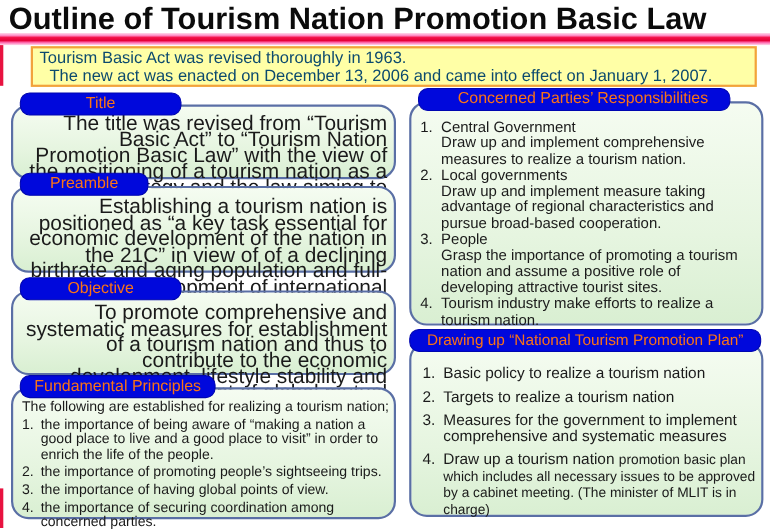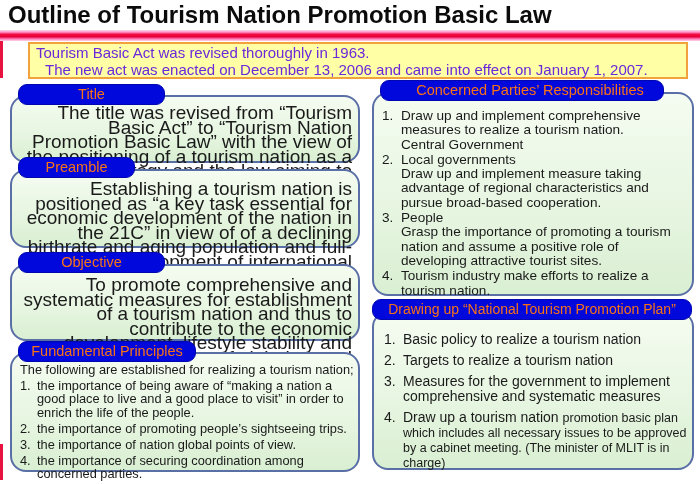"Outline of Tourism Nation Promotion" .main-title { font-size: 24px -> 28px }
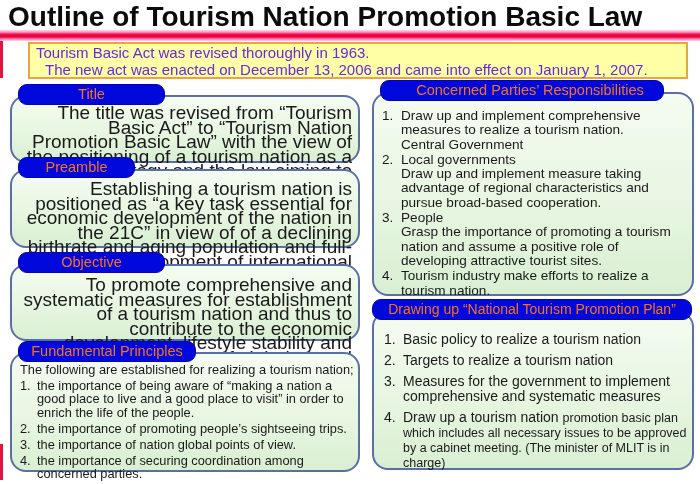"Tourism Basic Act was revised" .banner { color: #6d28d9 -> #0c4a6e }
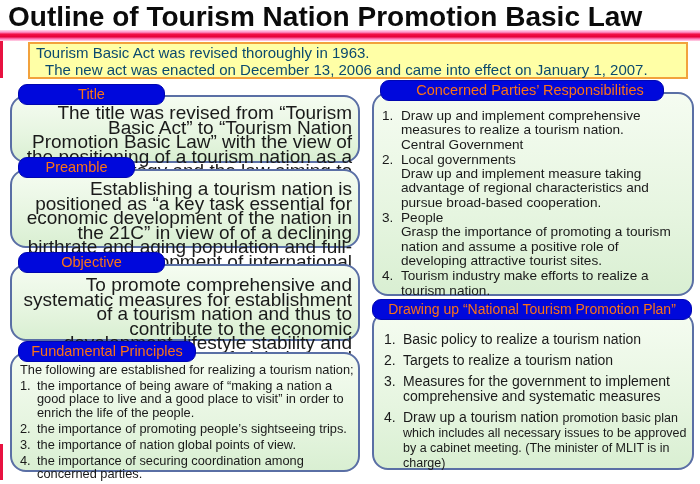"Draw up and implement comprehensive" span { order: before "Central Government" -> after "Central Government" }
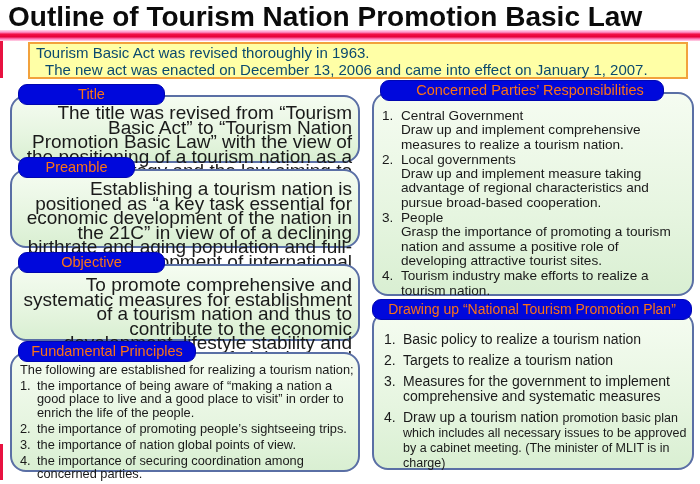"the importance of nation global" span.txt { text: nation -> having }
